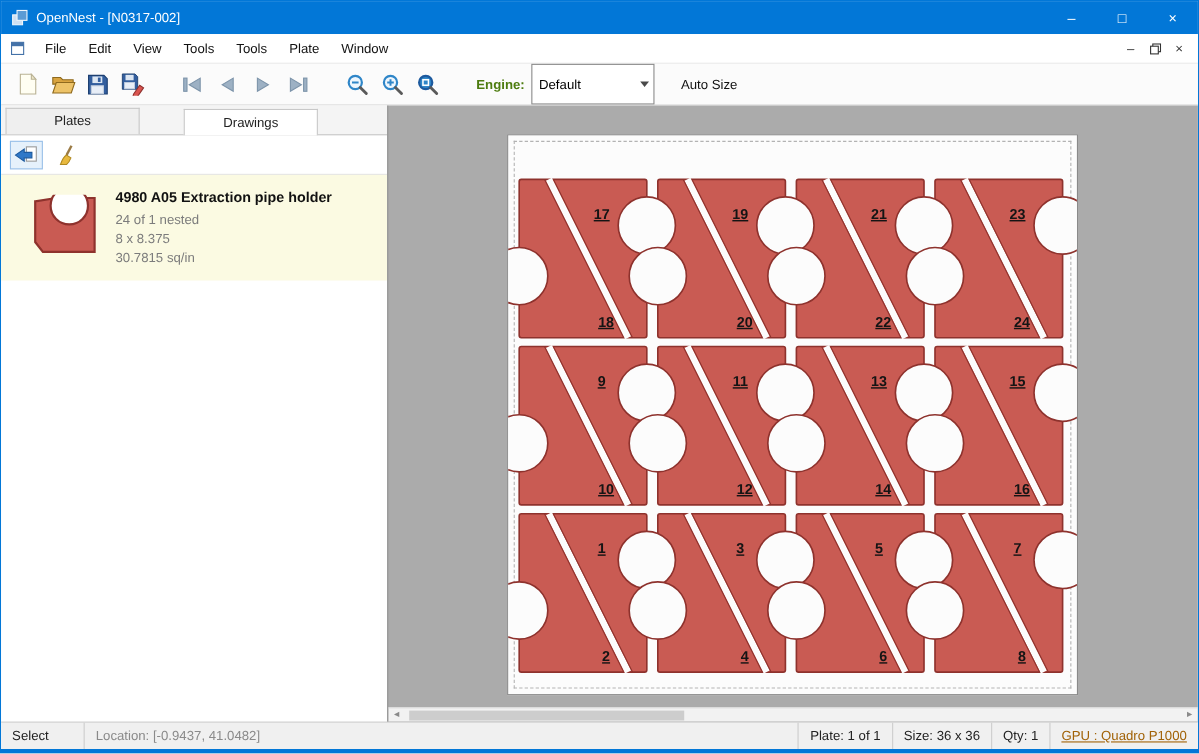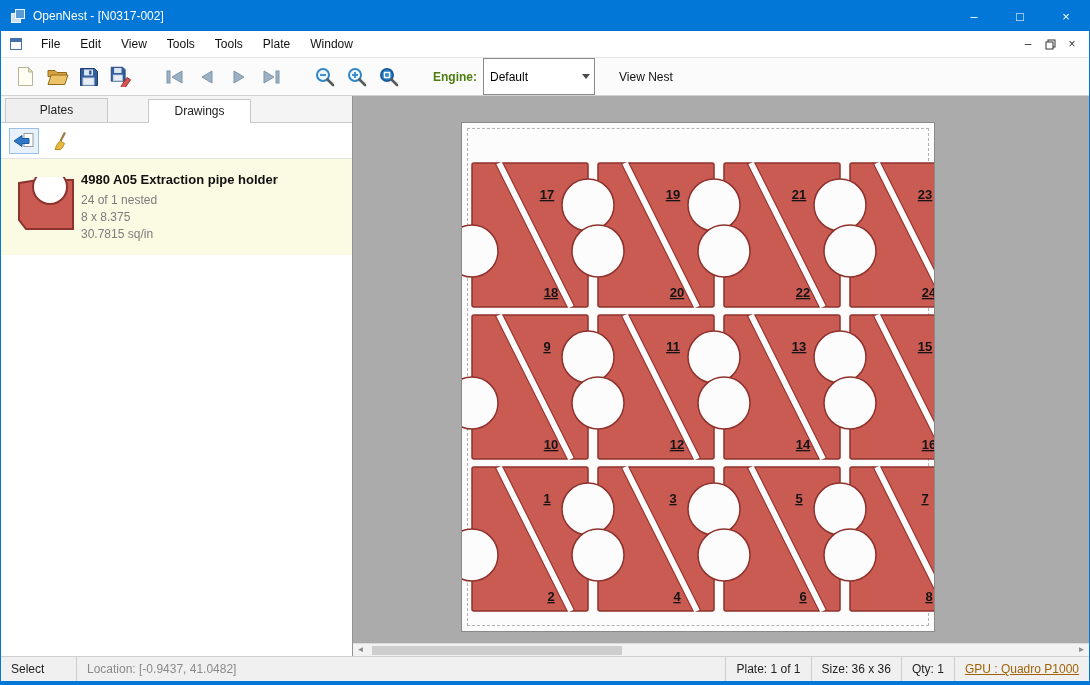"View Nest" span.autonest { text: View Nest -> Auto Size }
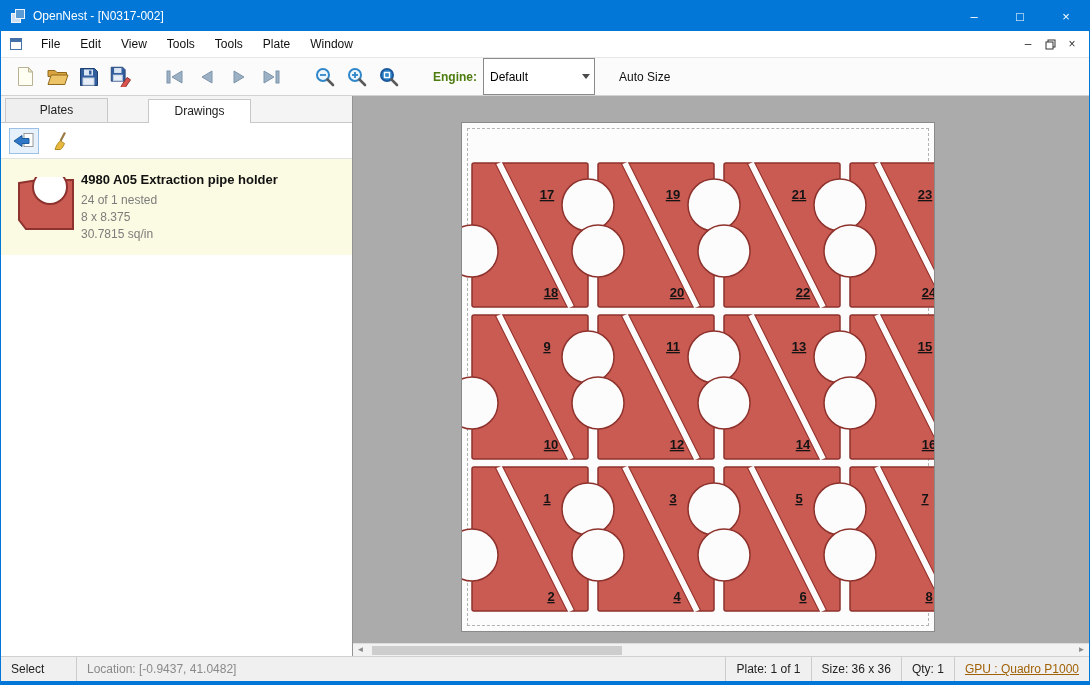"Plates" .tab { width: 103px -> 122px }
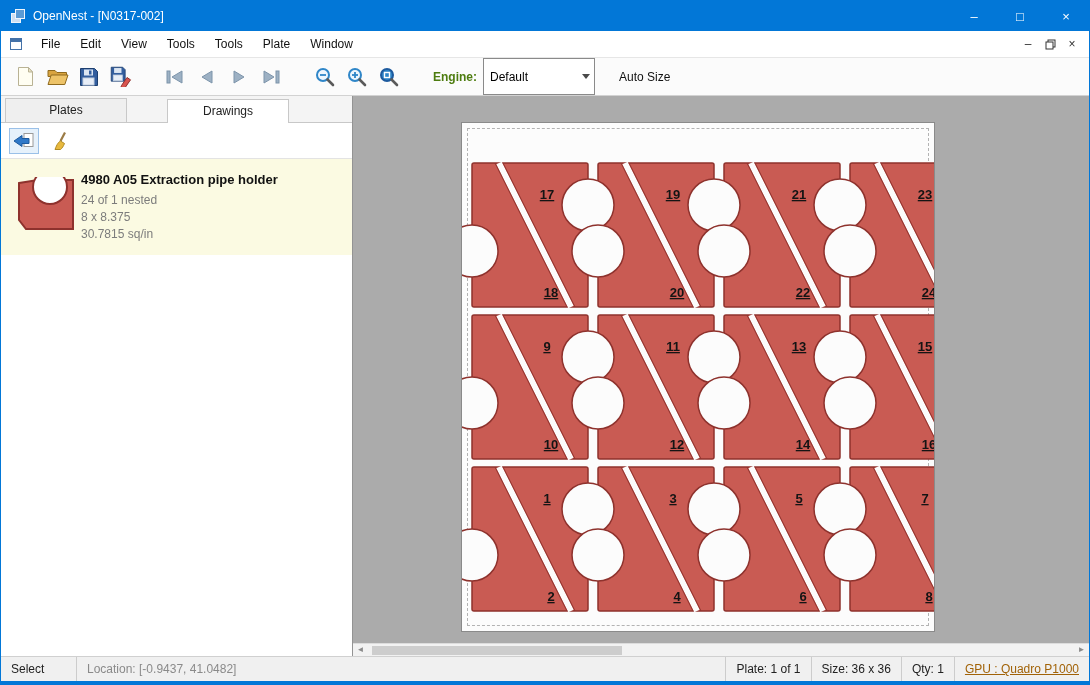"4980 A05 Extraction pipe holder" .drawing-item { gap: 5px -> 16px; padding: 12px 8px 12px 15px -> 12px 8px 12px 28px }
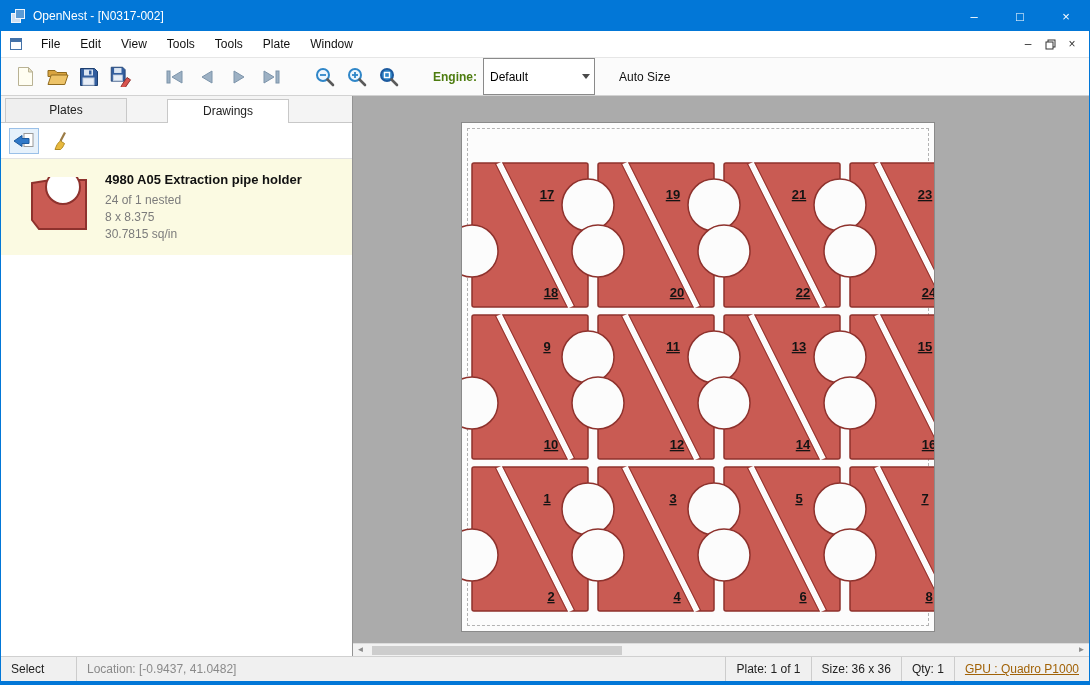"17" .plate { width: 474px -> 519px }
